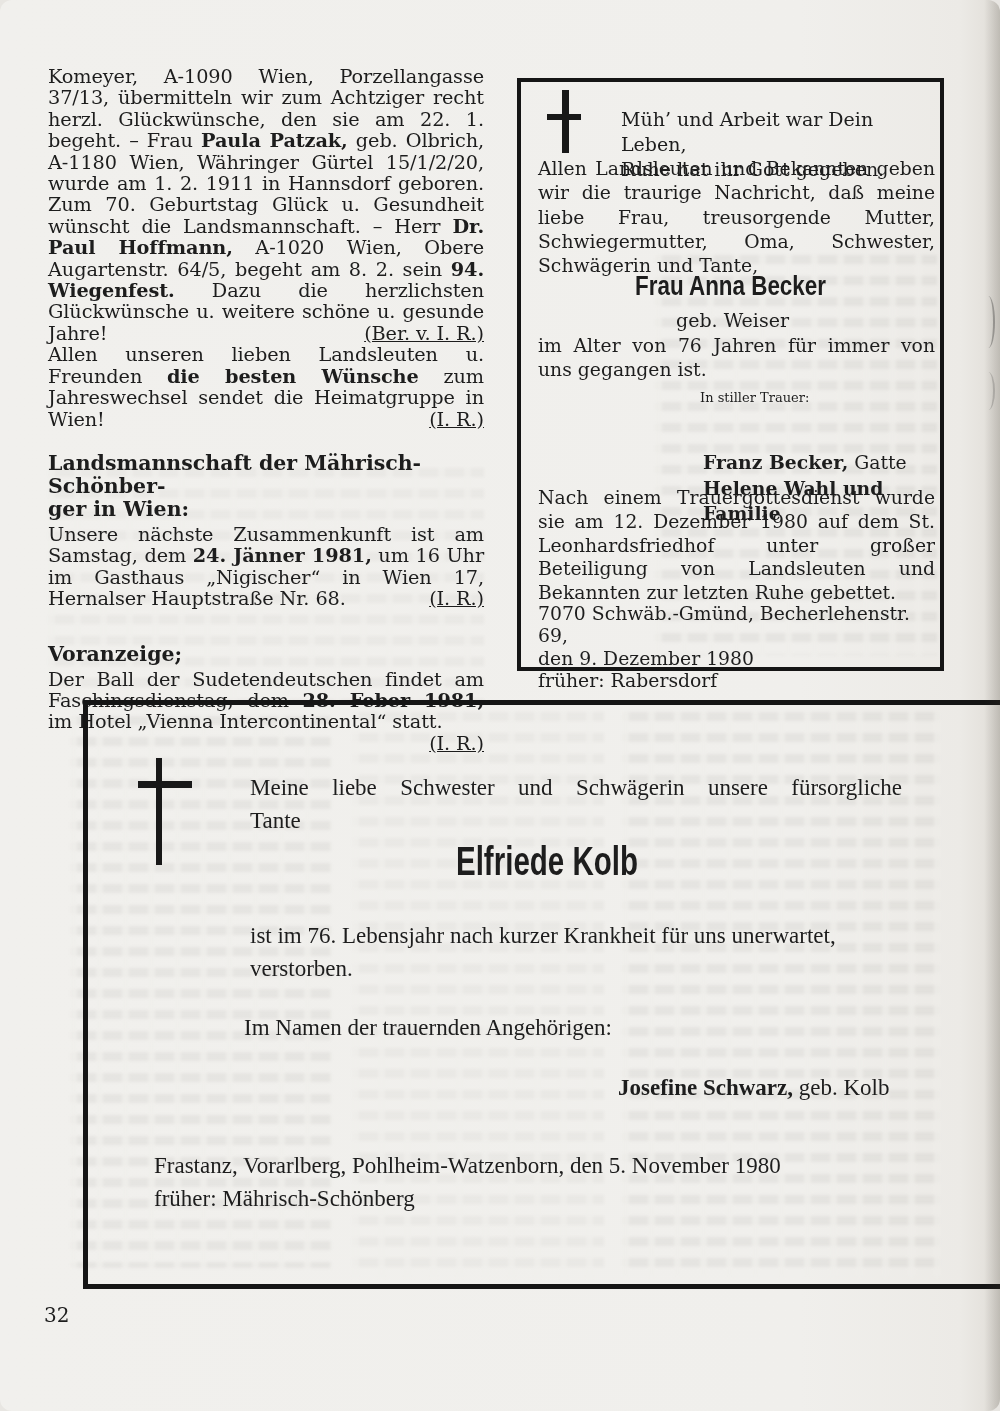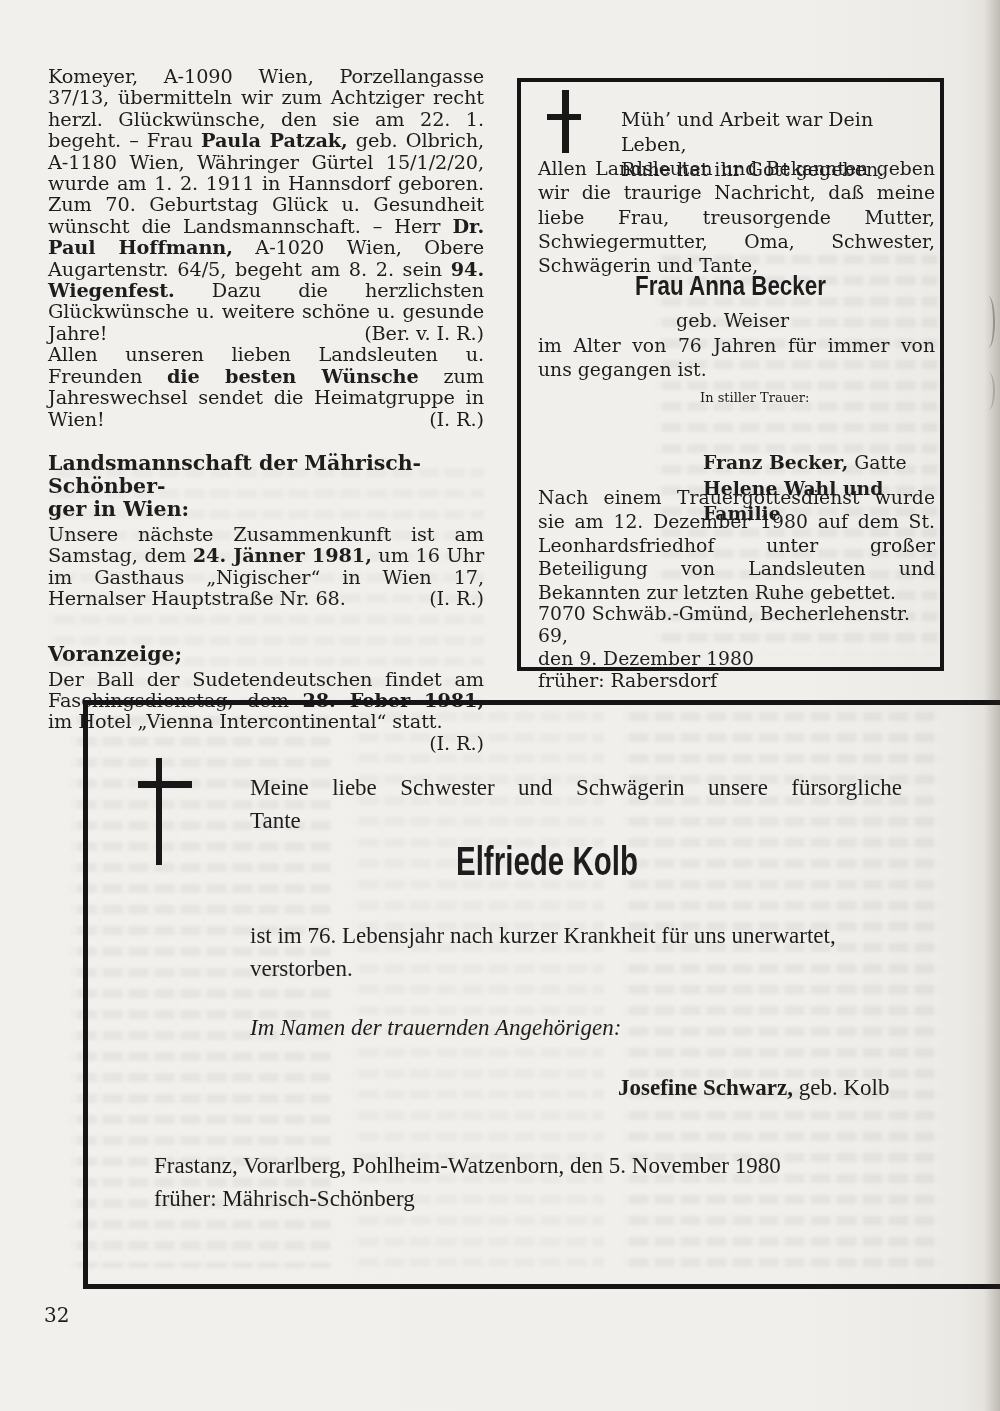"Komeyer, A-1090 Wien, Porzellangasse" .page { border-radius: none -> 12px }
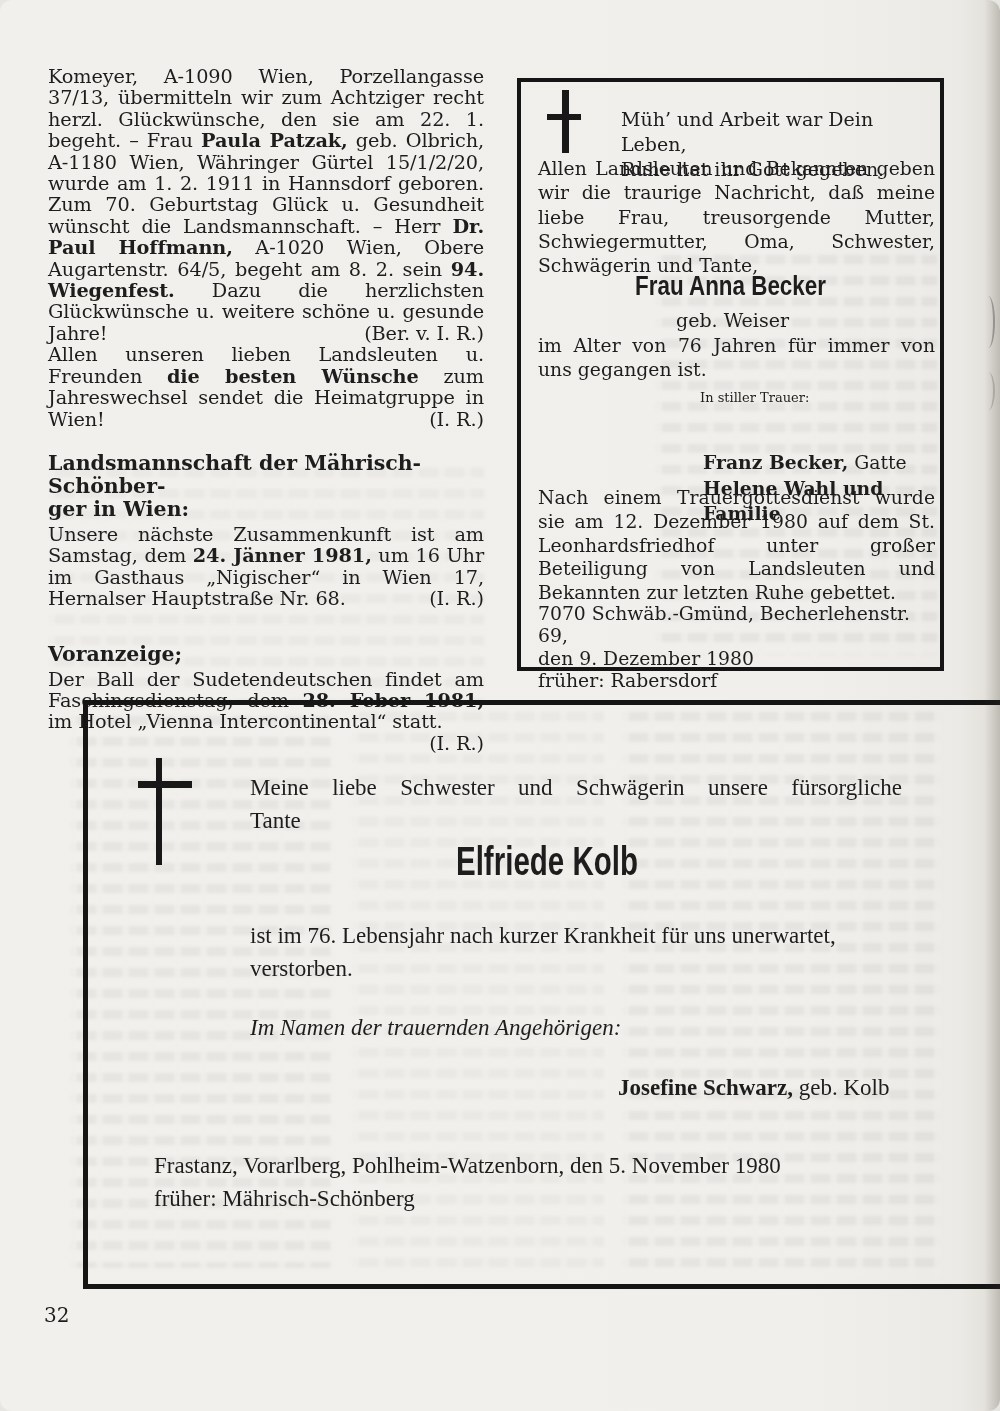"(Ber. v. I. R.)" .cite { text-decoration: none -> underline }
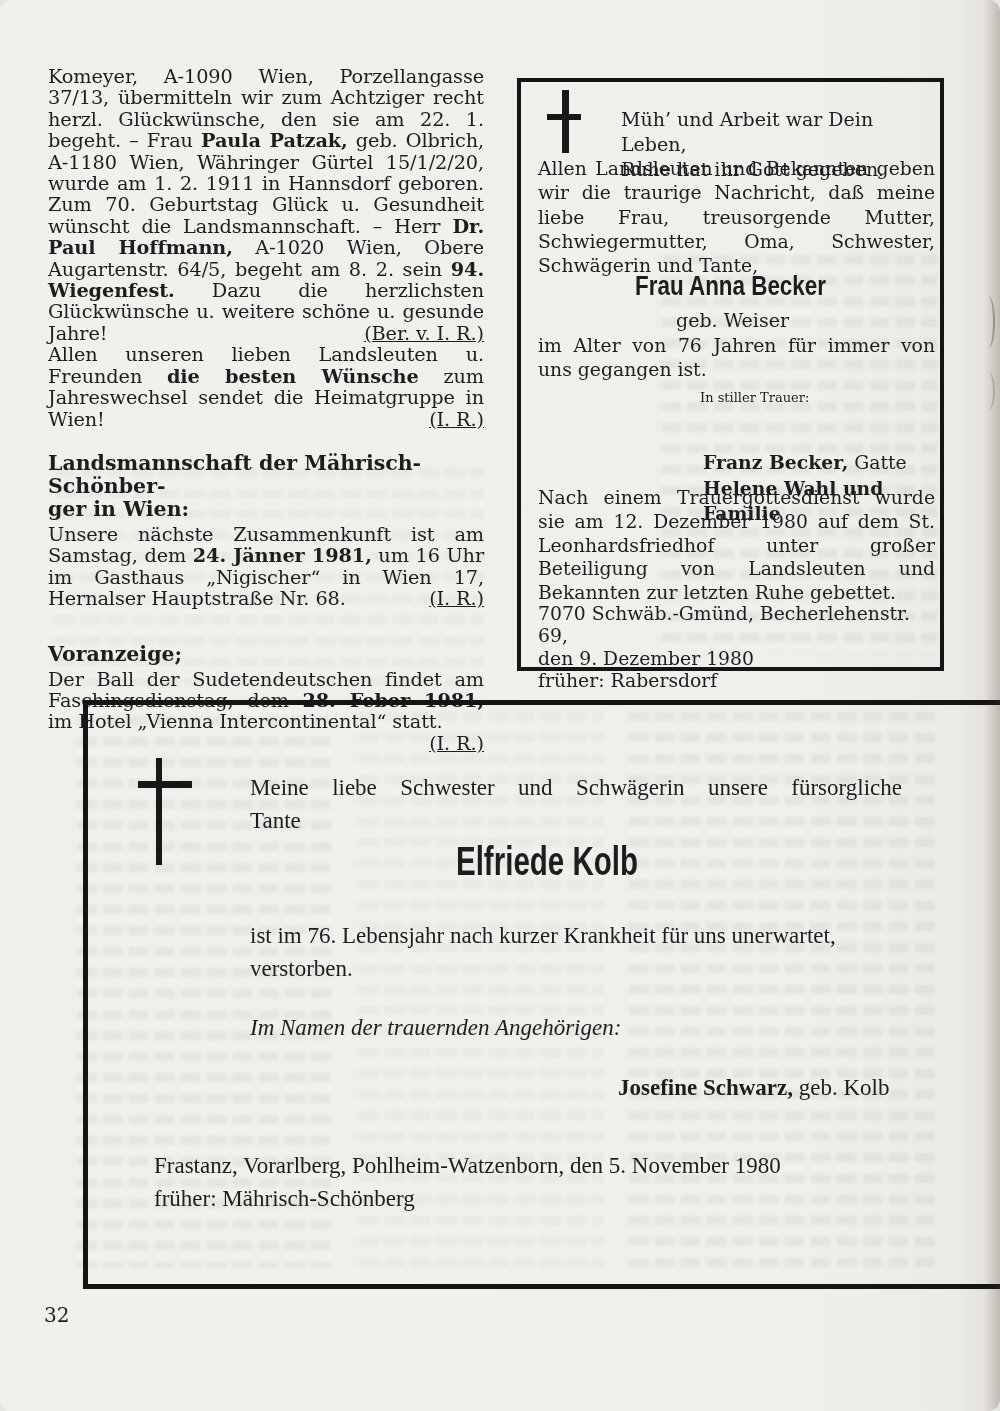"Im Namen der trauernden Angehörigen:" .kolb-inname { font-style: italic -> none; left: 162px -> 156px }
